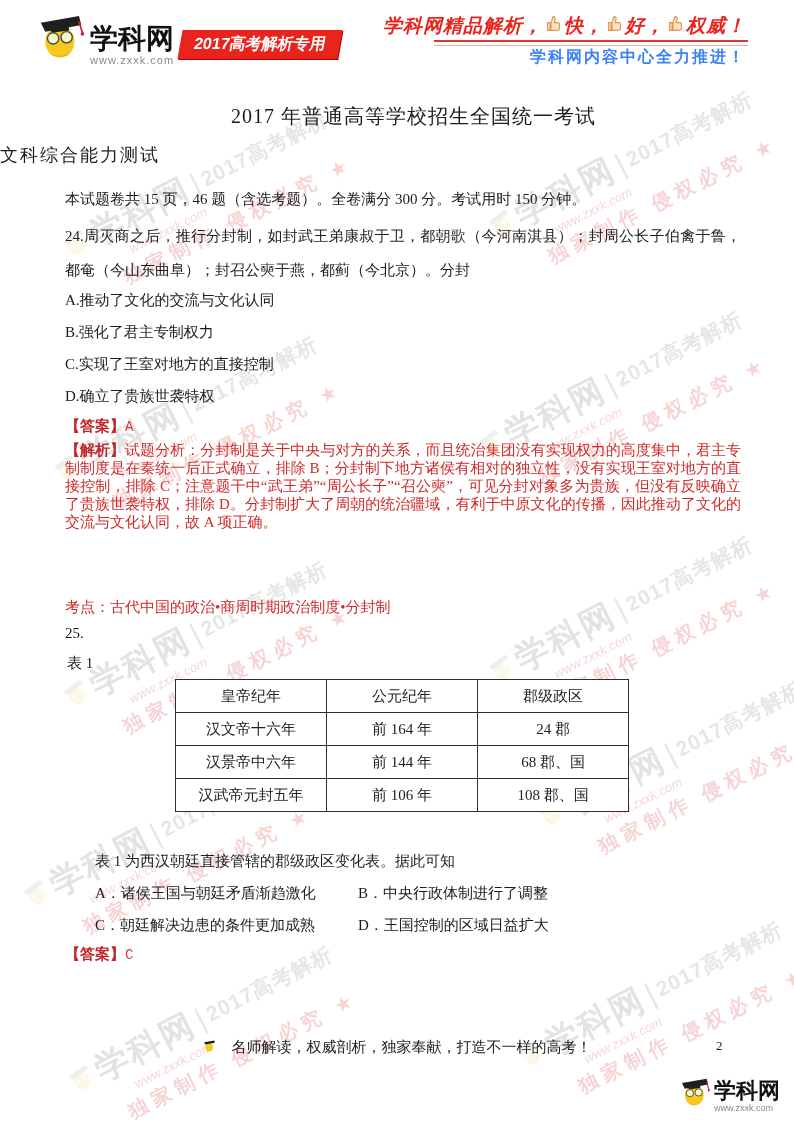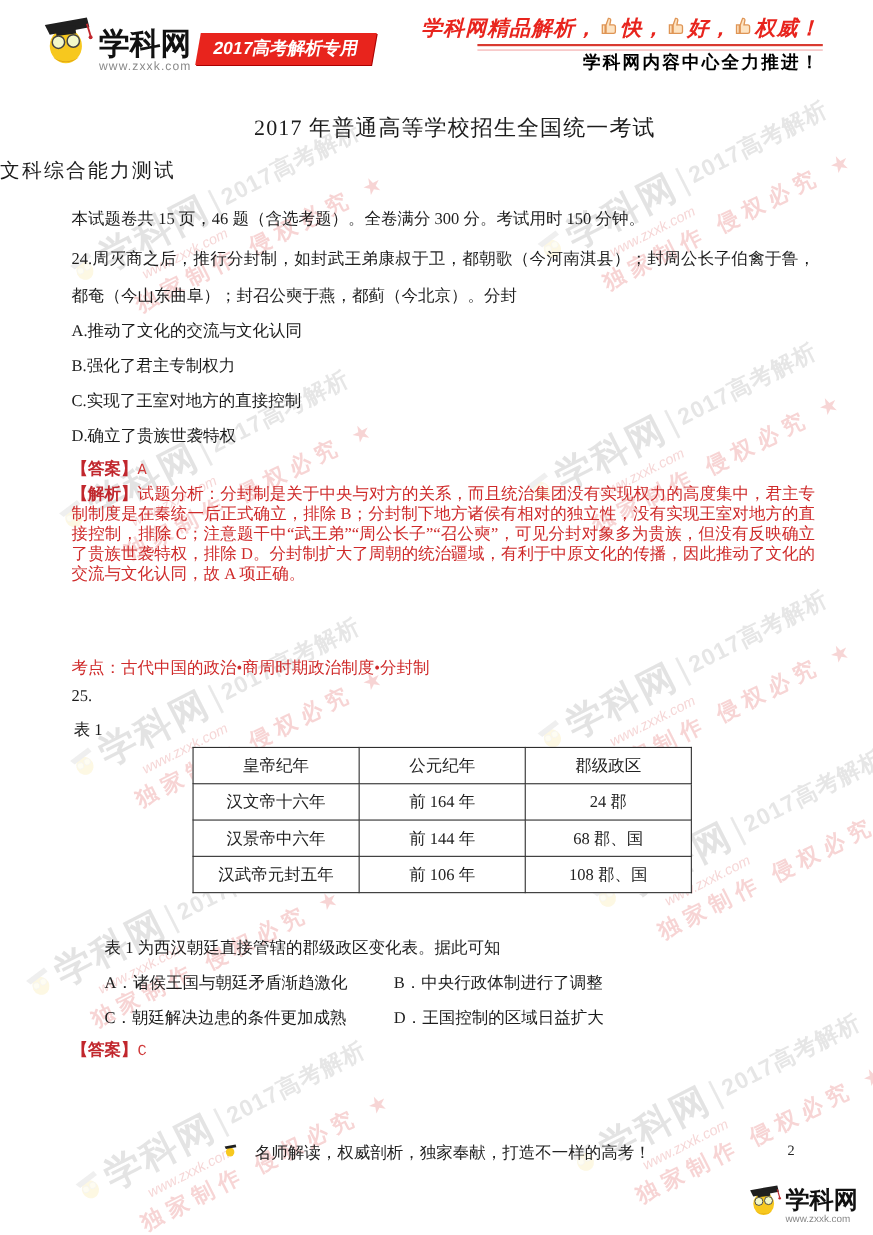"学科网内容中心全力推进！" .sub-slogan { color: #000000 -> #3b82f6 }
